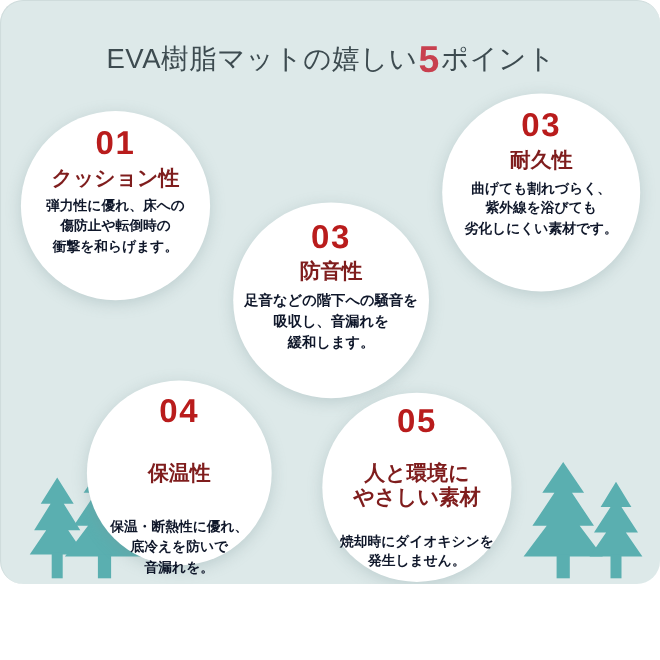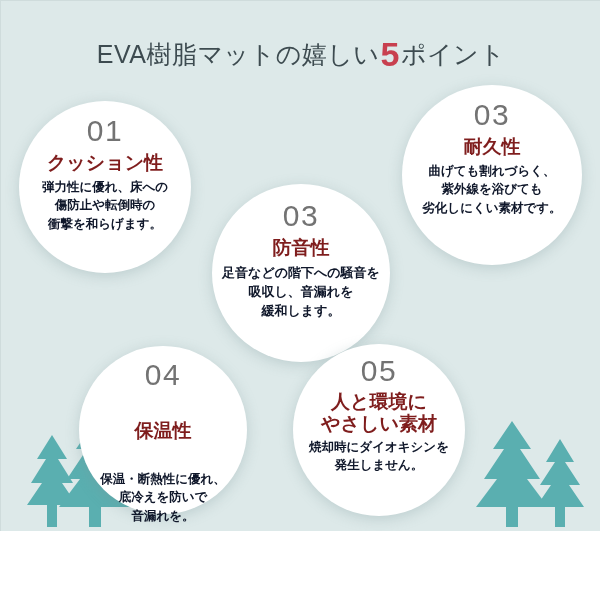"EVA樹脂マットの嬉しい5ポイント" #infographic { border-radius: none -> 21px }
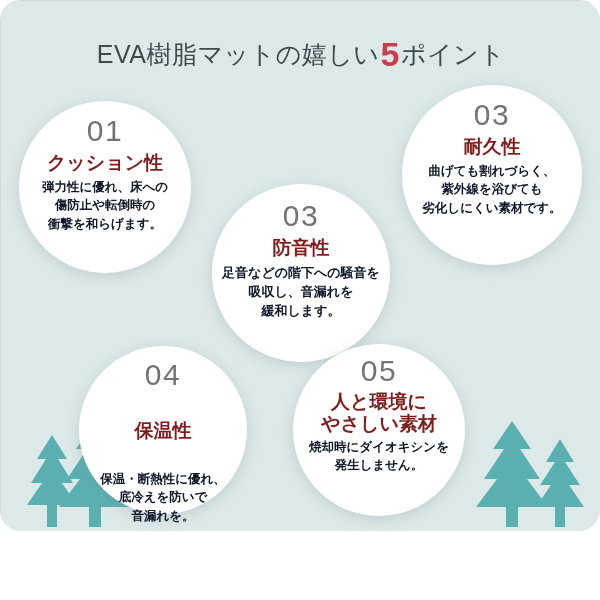"01" .point-number { color: #737373 -> #b91c1c; font-weight: 400 -> 700 }
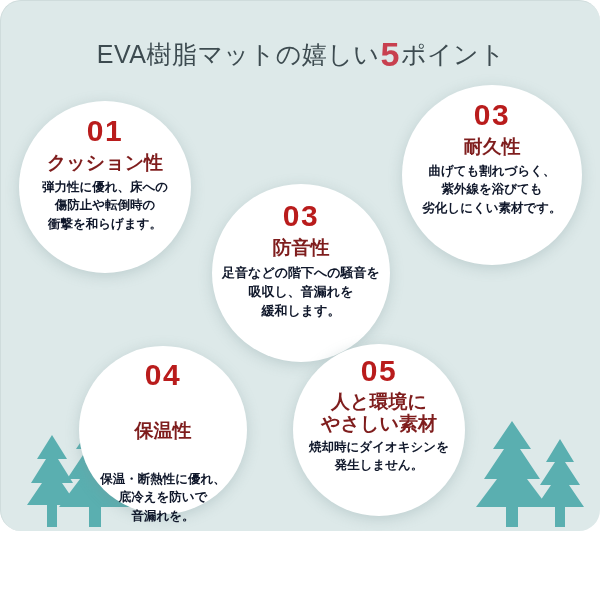"05" #circle-05 { gap: none -> 16px; top: 343px -> 356px }
